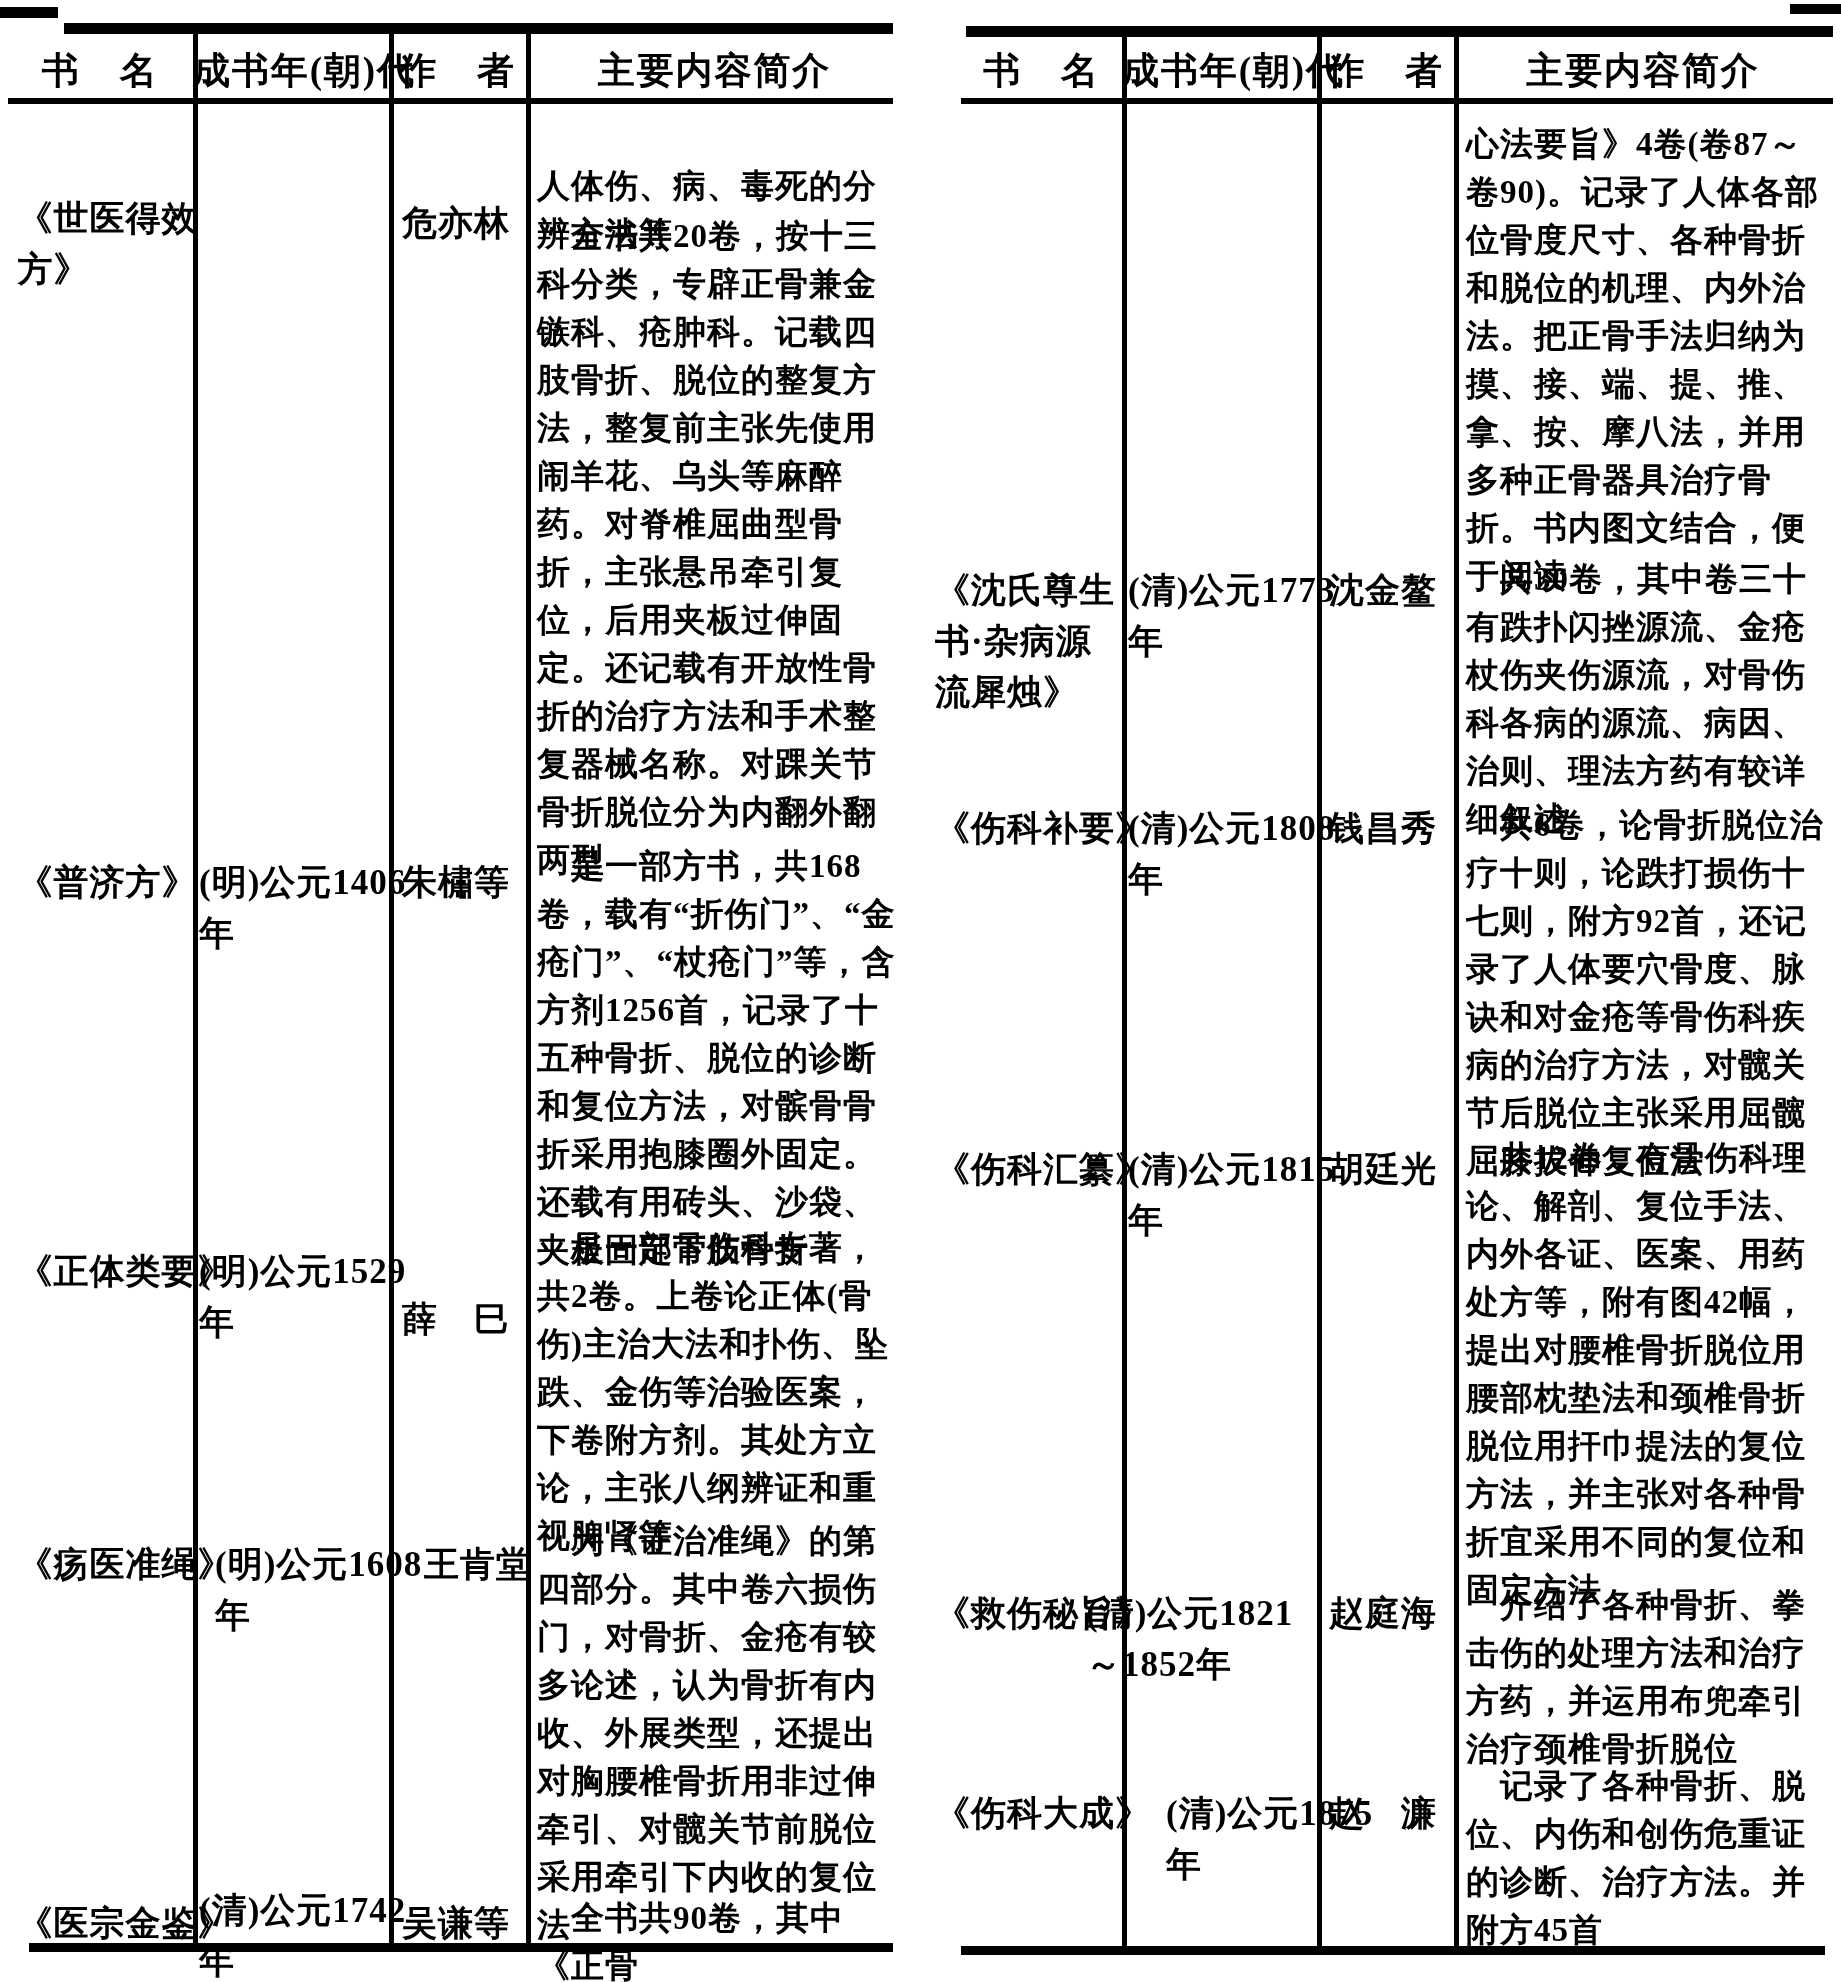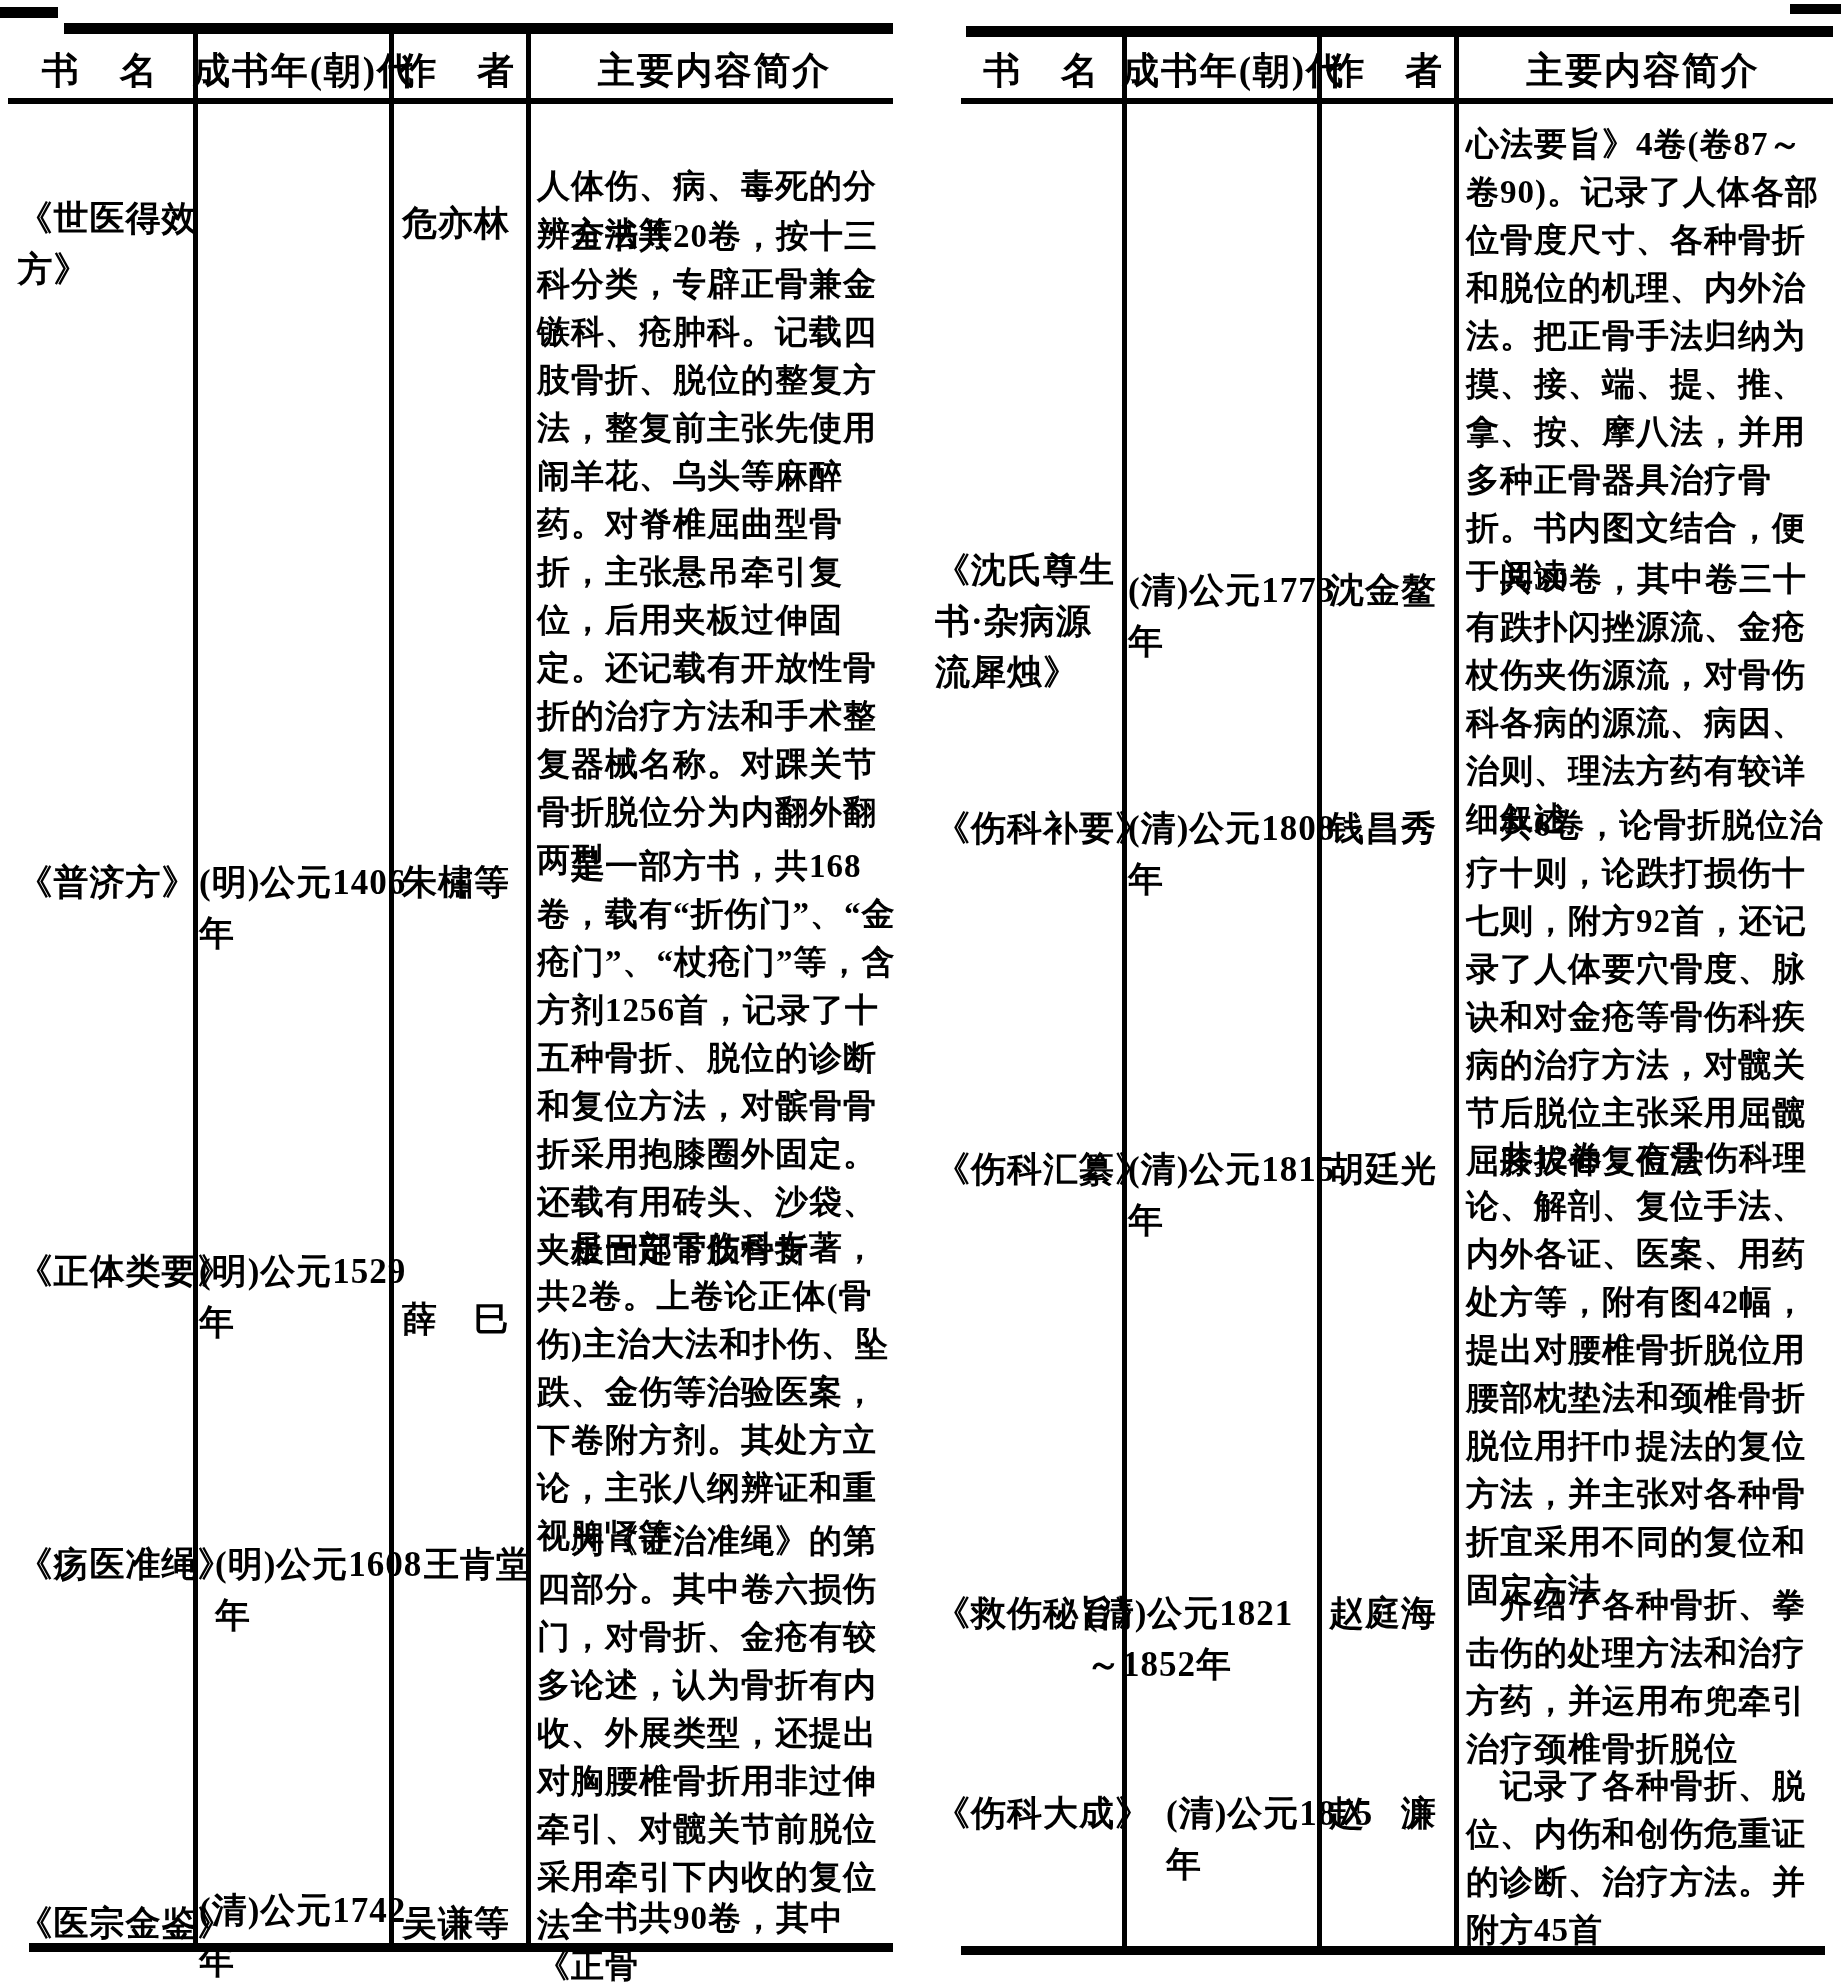"《沈氏尊生" div.cell { top: 545px -> 565px }
